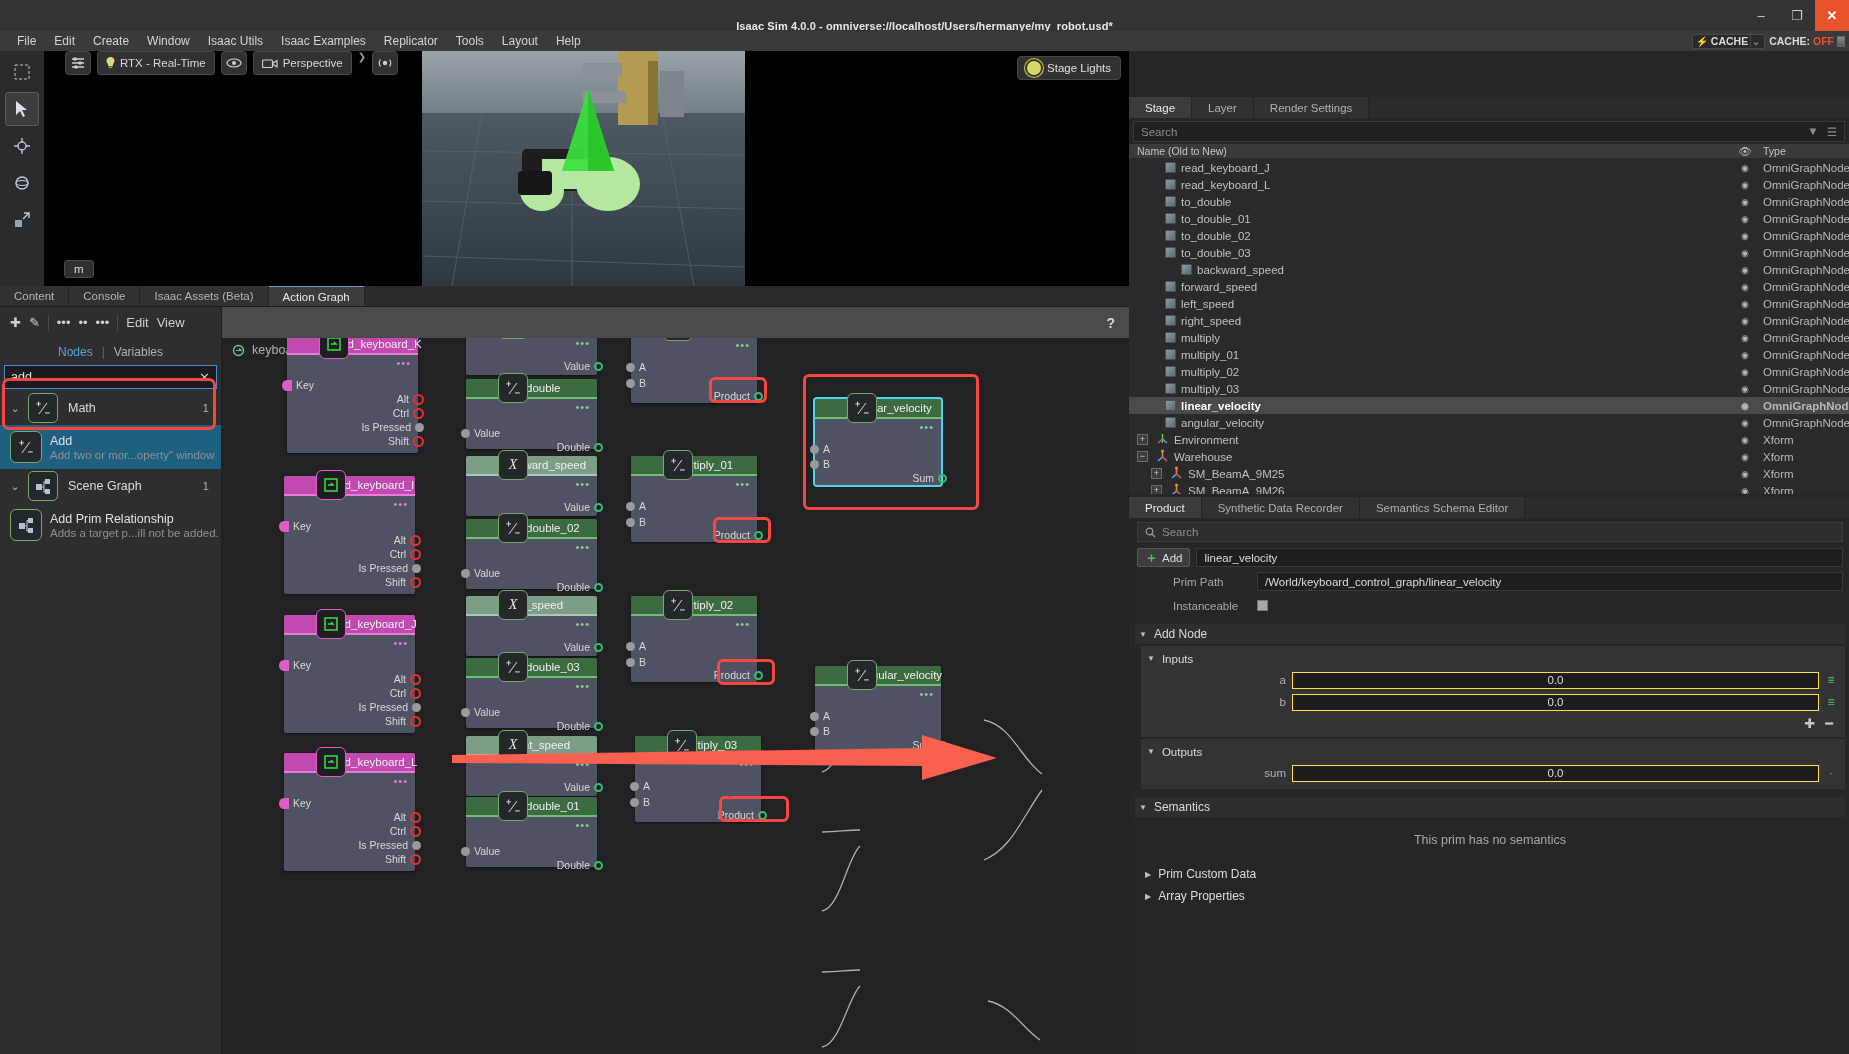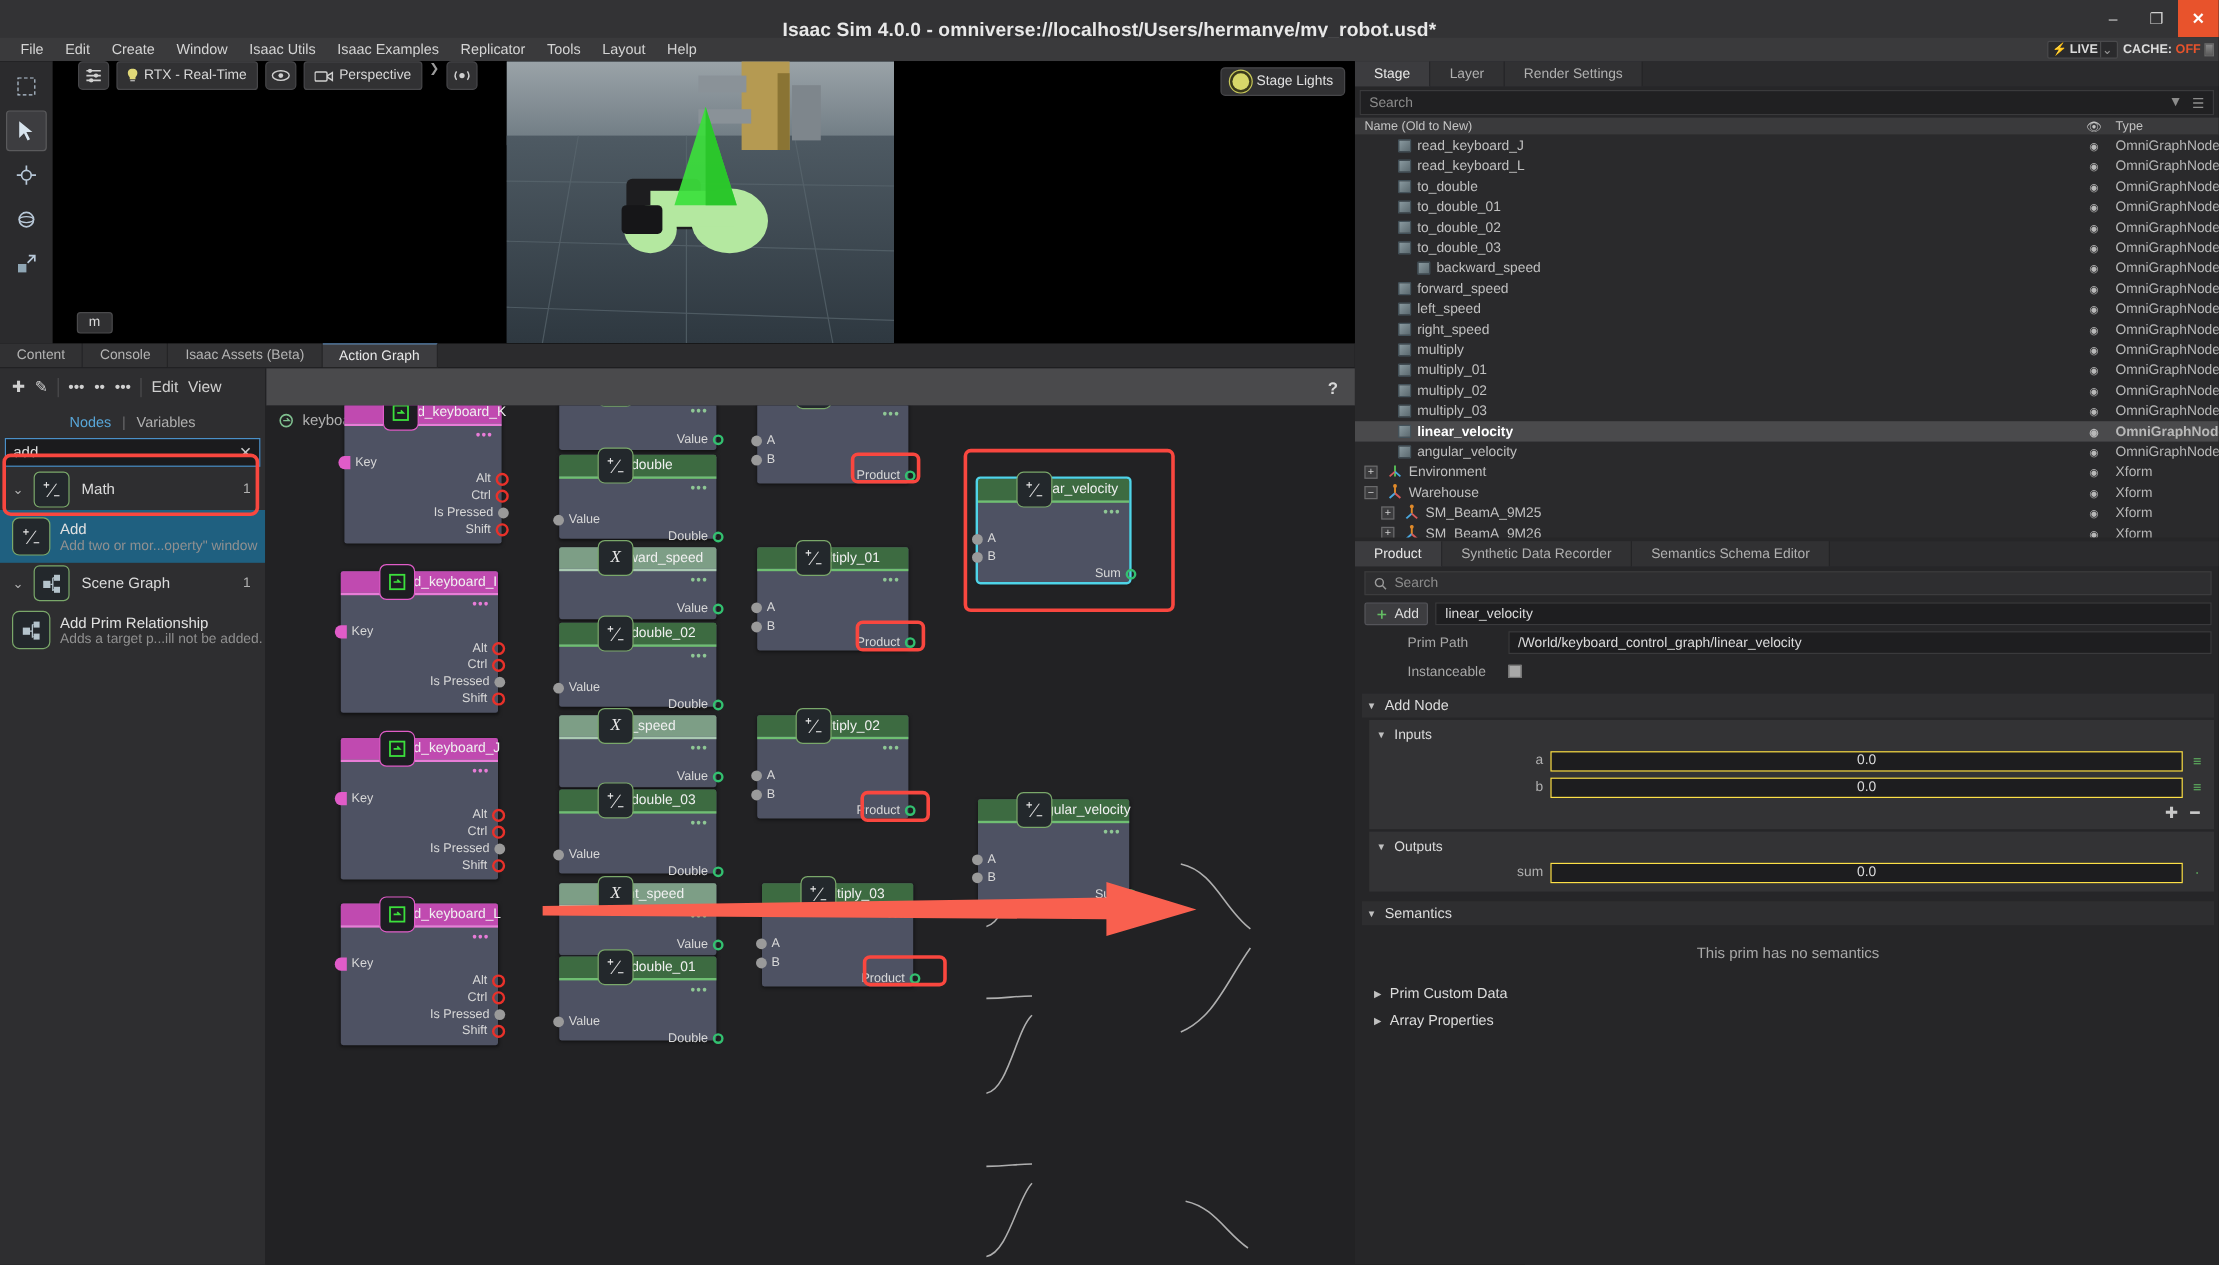"Isaac Sim 4.0.0 -" #titlebar .title { font-size: 16px -> 11px }
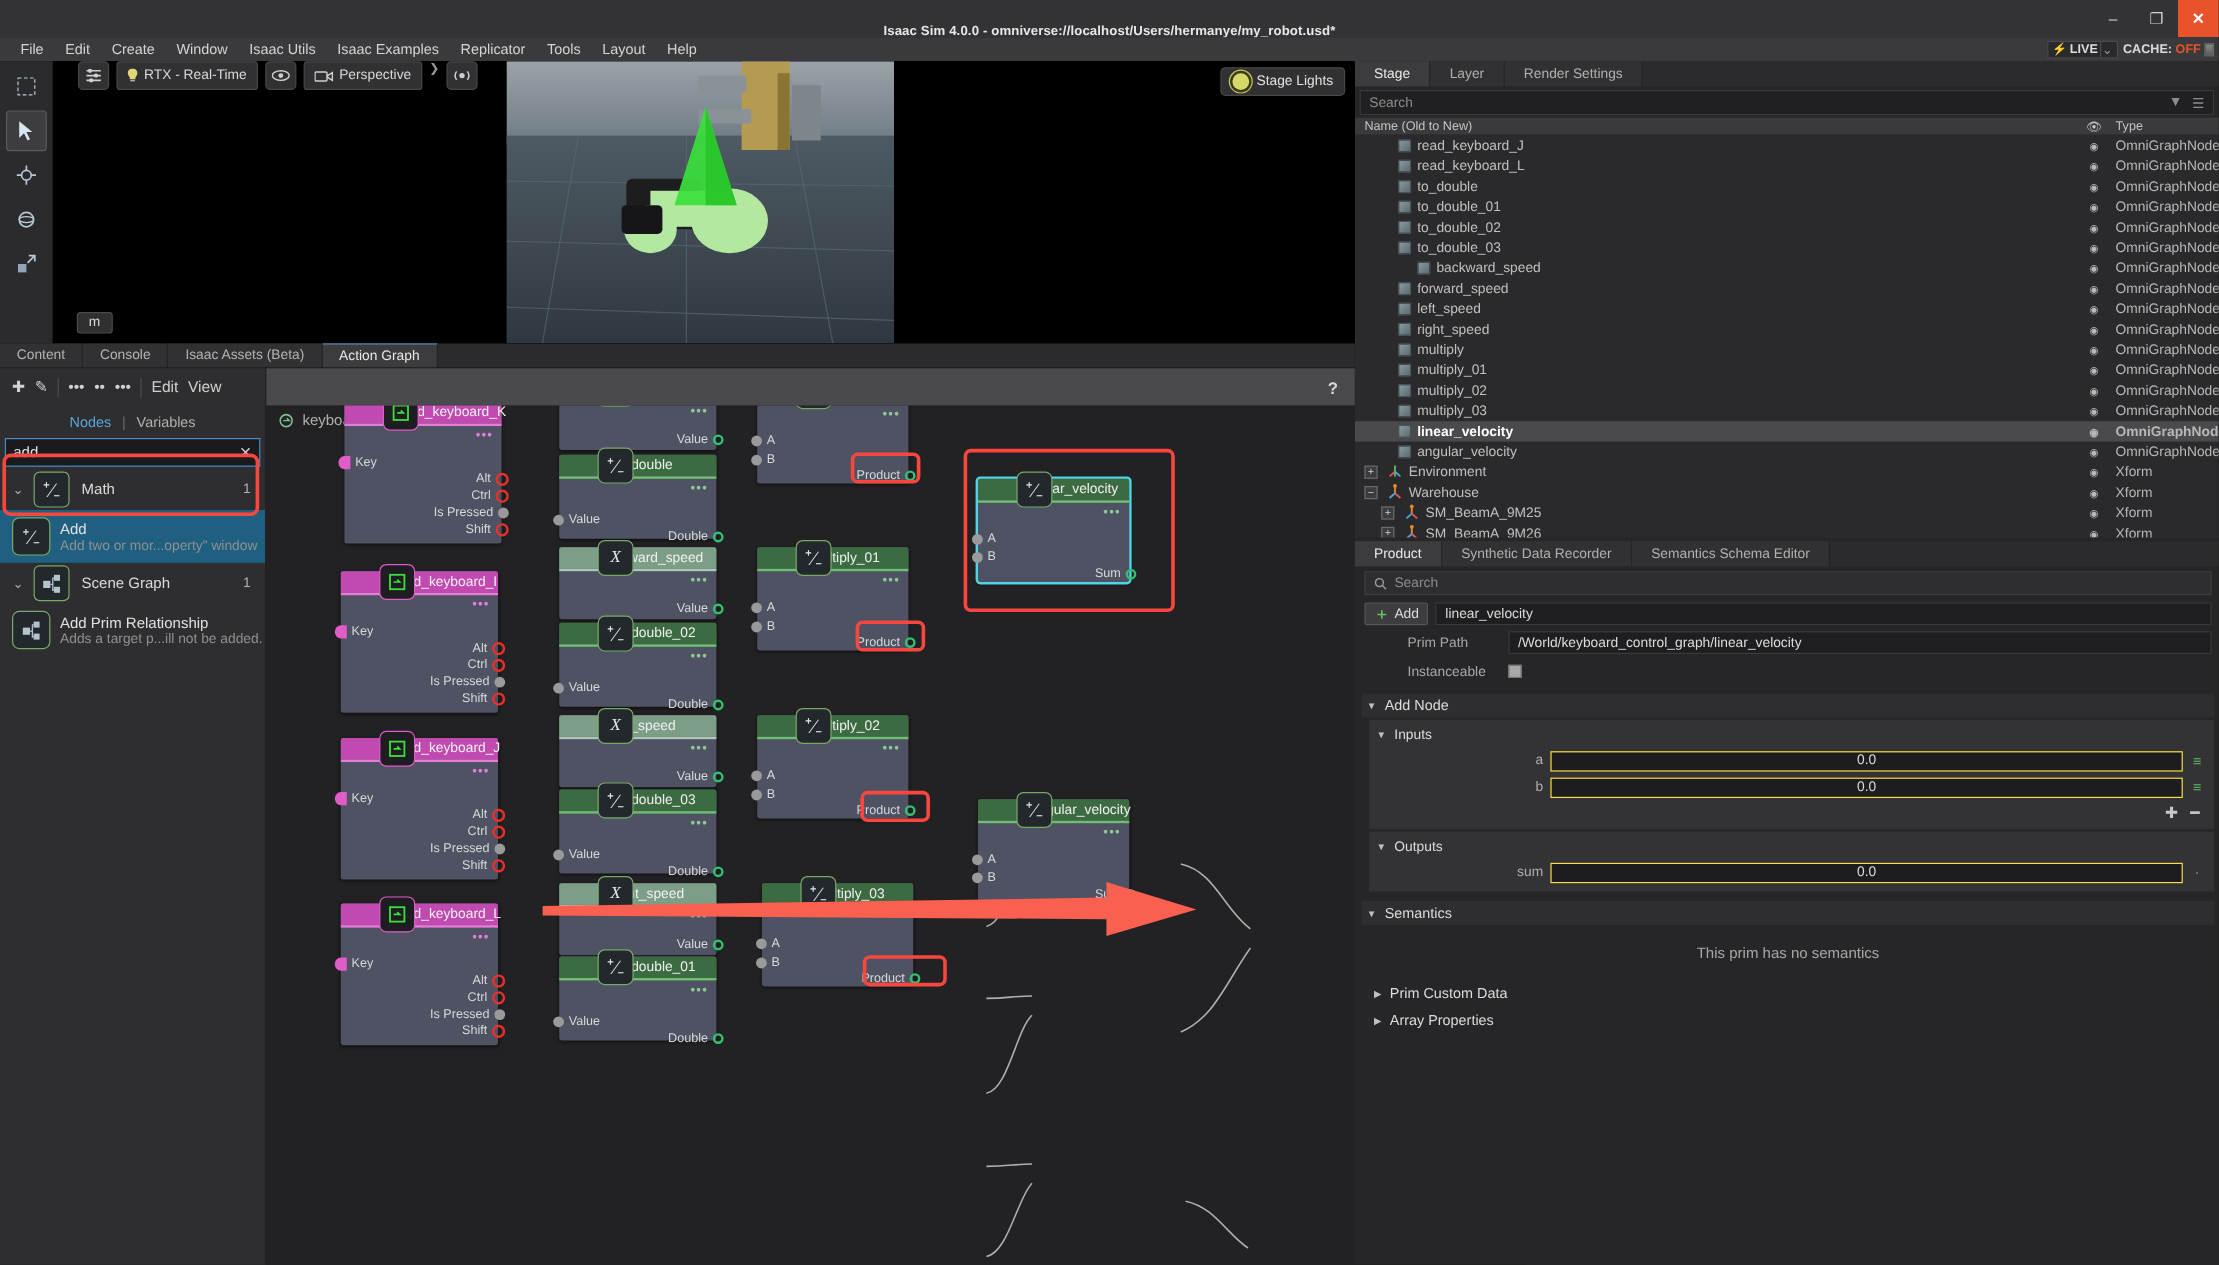"LIVE" span.lbl { text: LIVE -> CACHE }
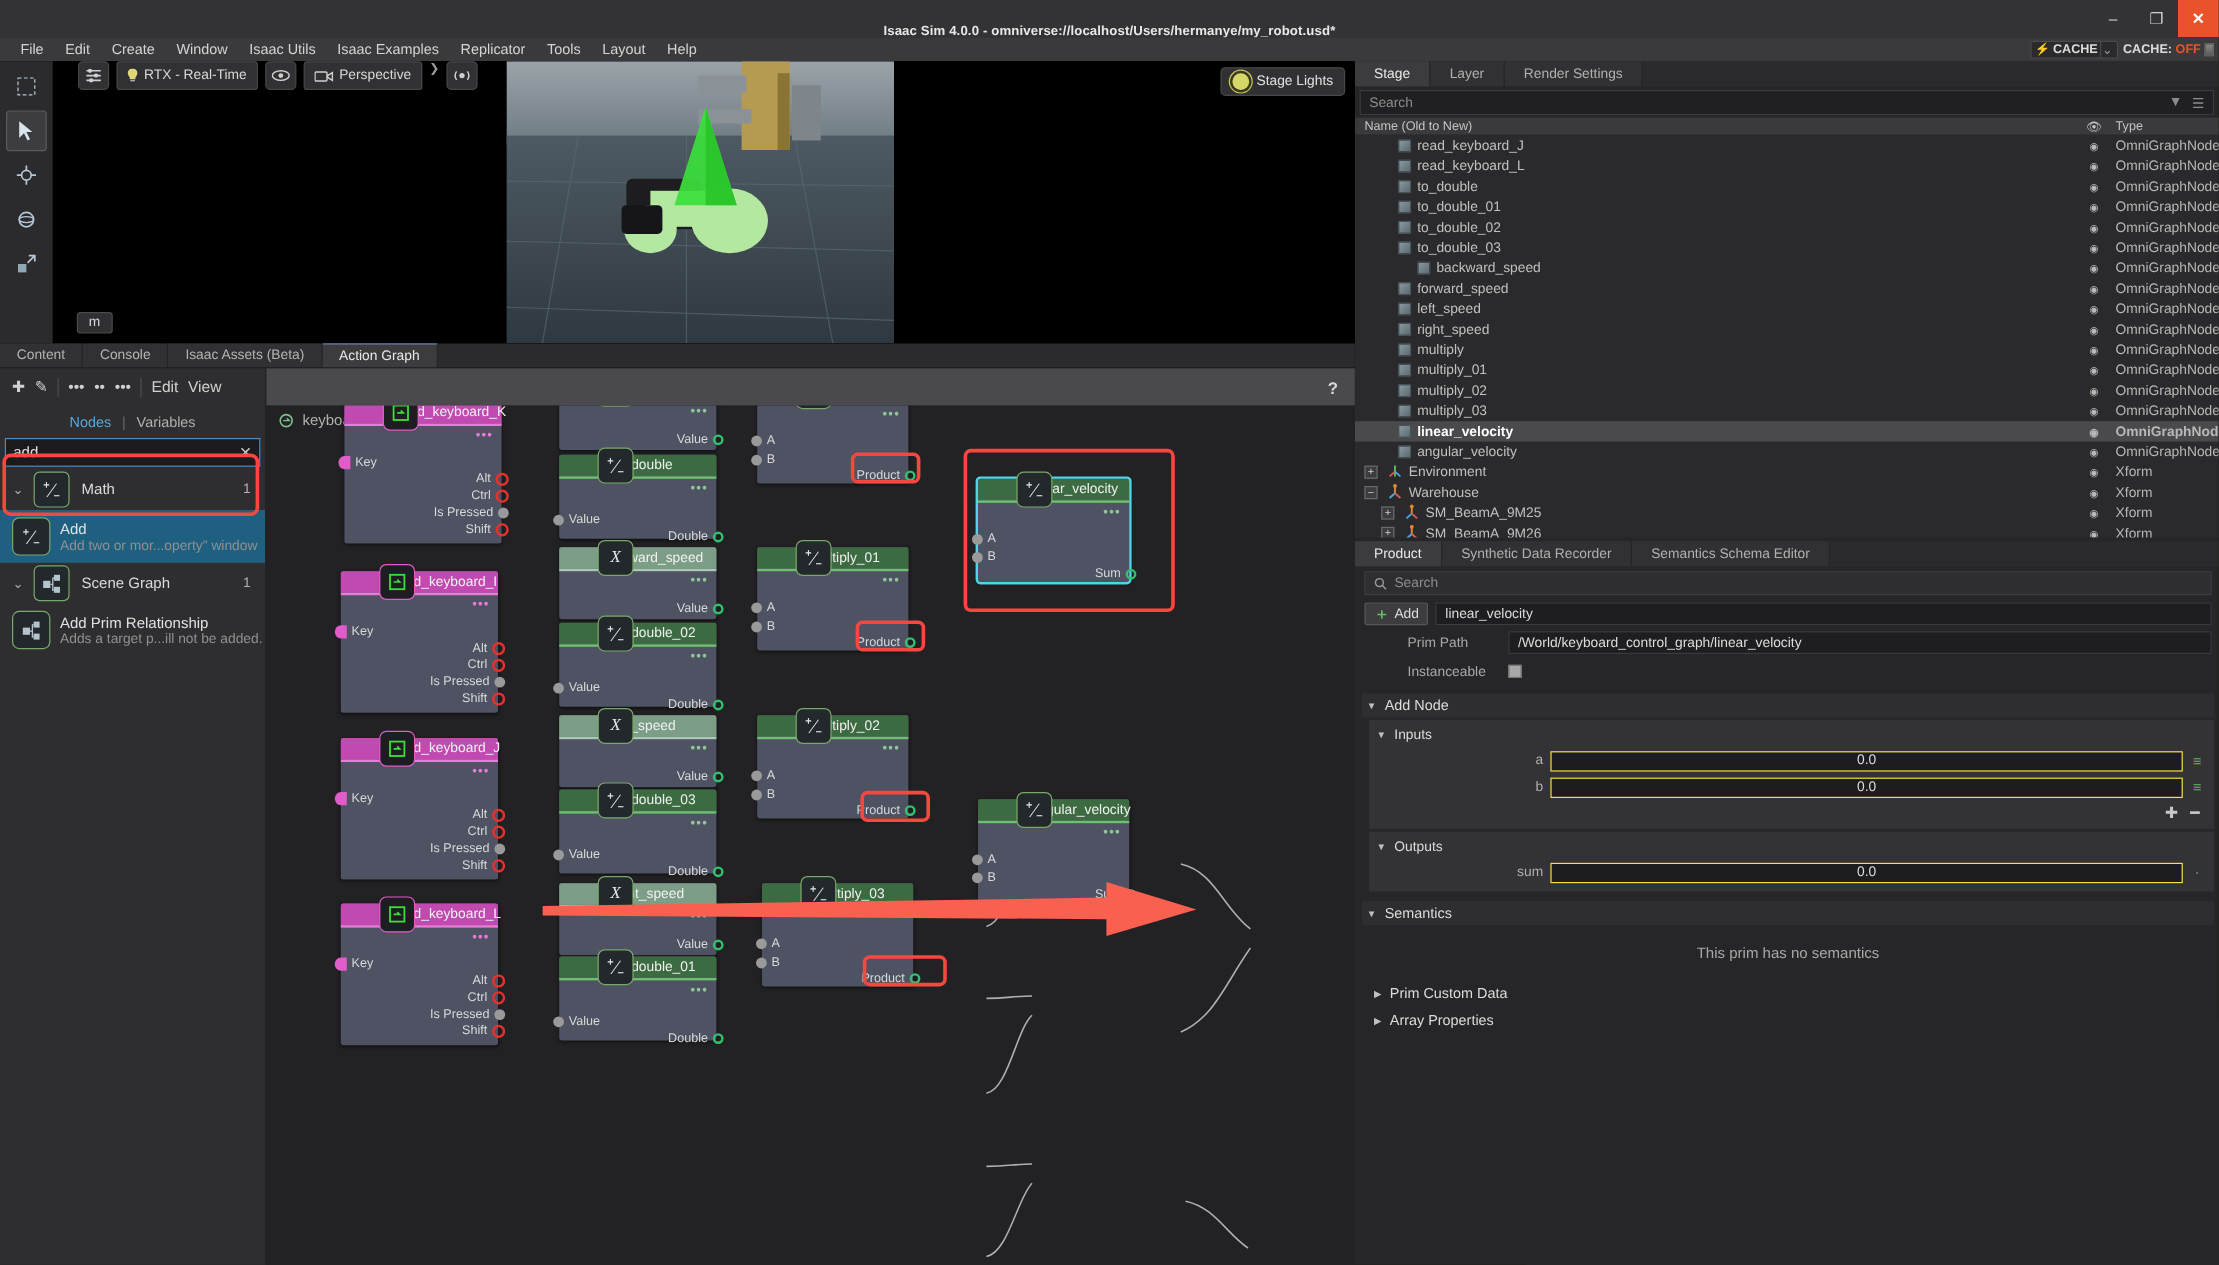"Stage" .rtabs { margin-top: none -> 46px }
